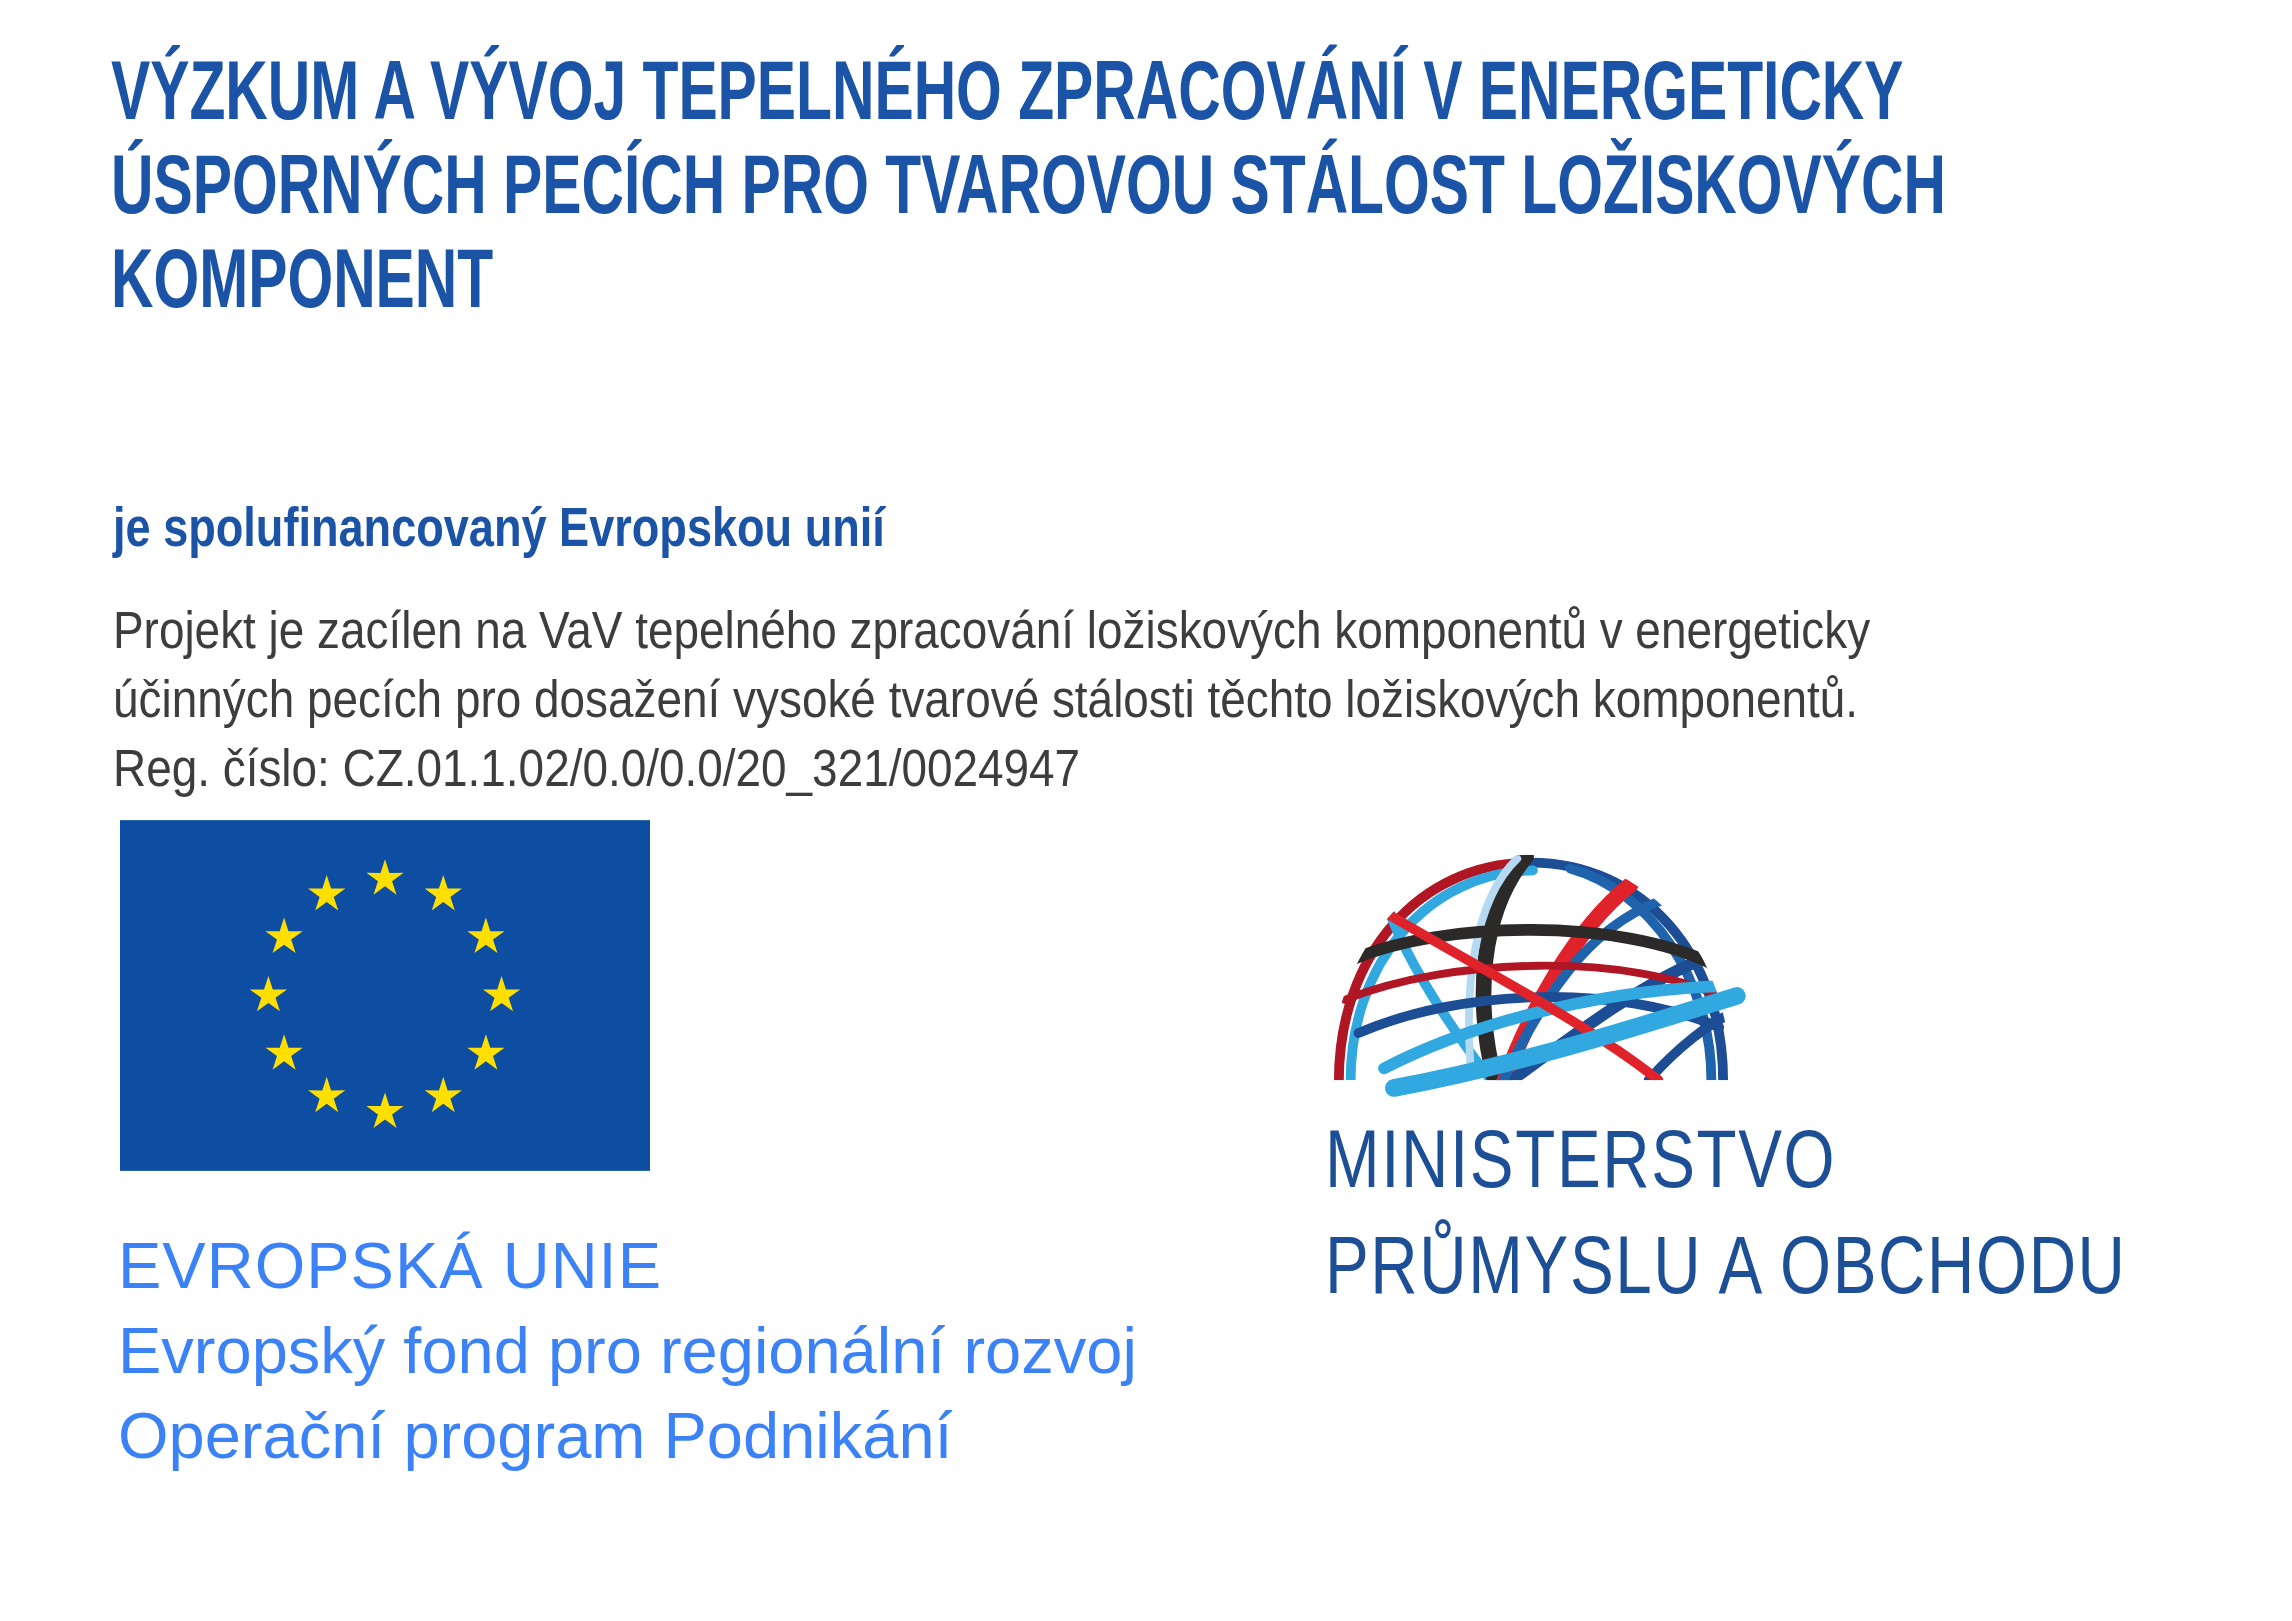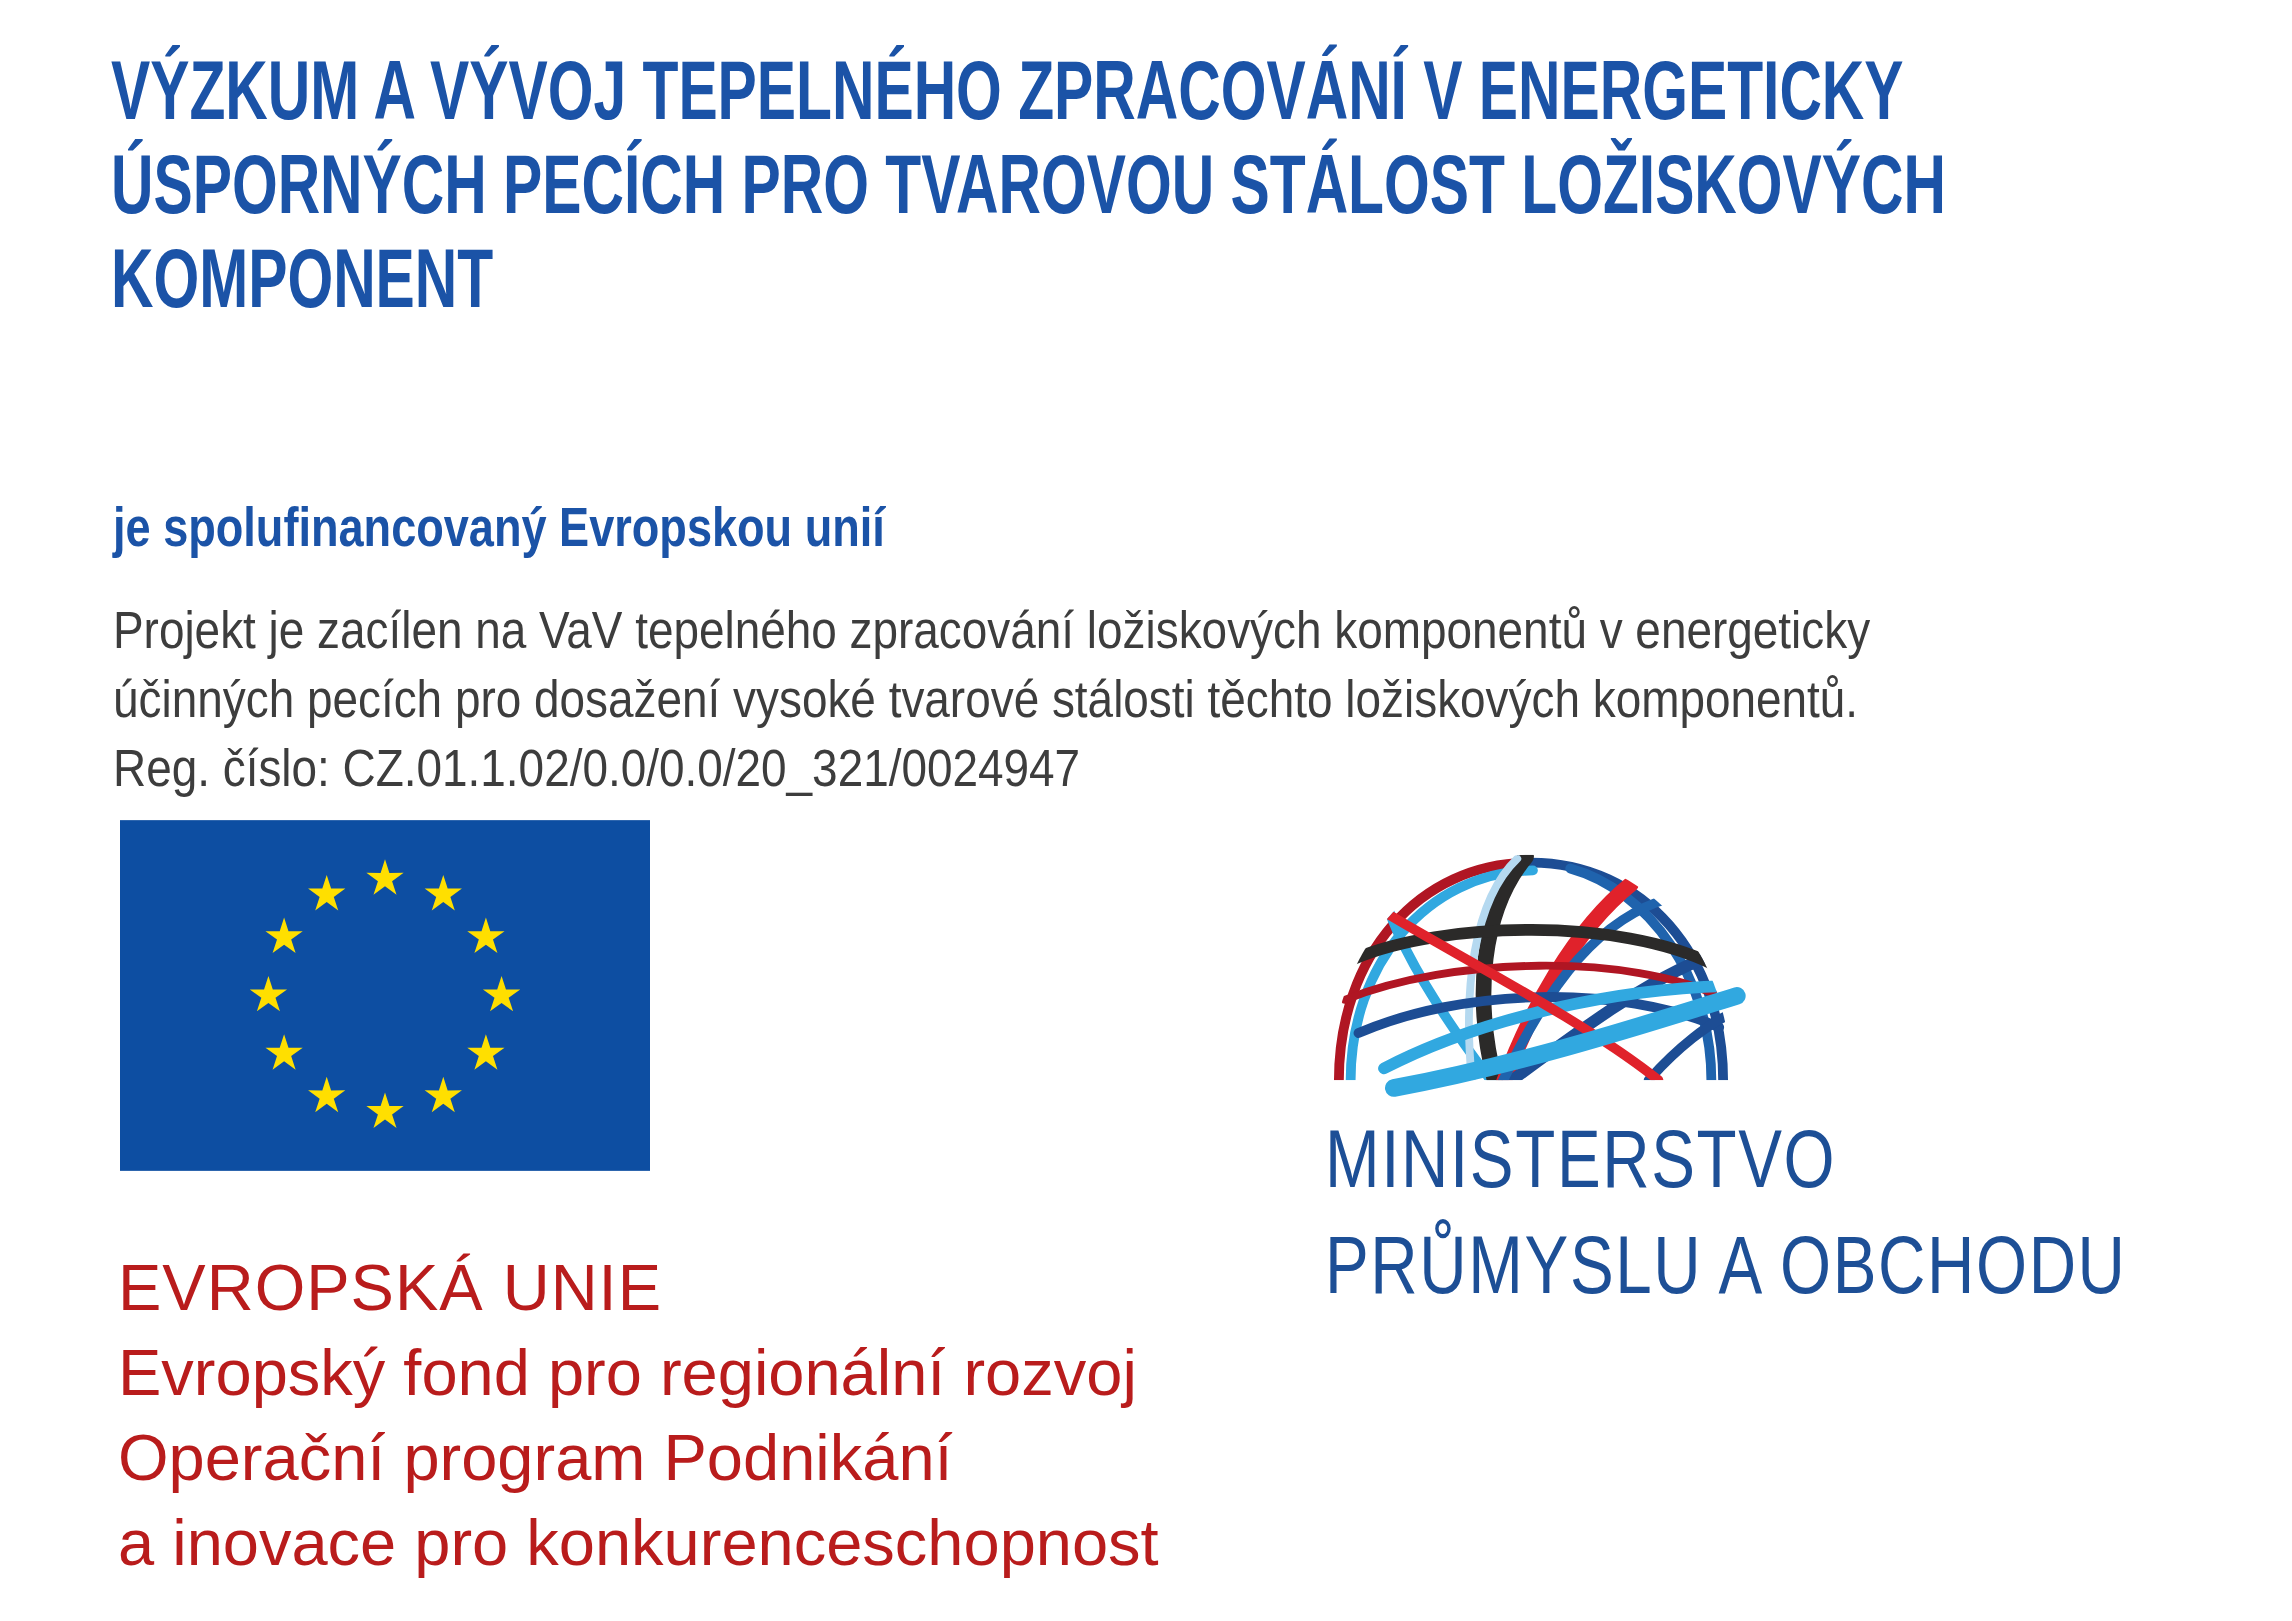"EVROPSKÁ UNIE" .eu-caption { color: #b91c1c -> #3b82f6; margin-top: 22px -> none }
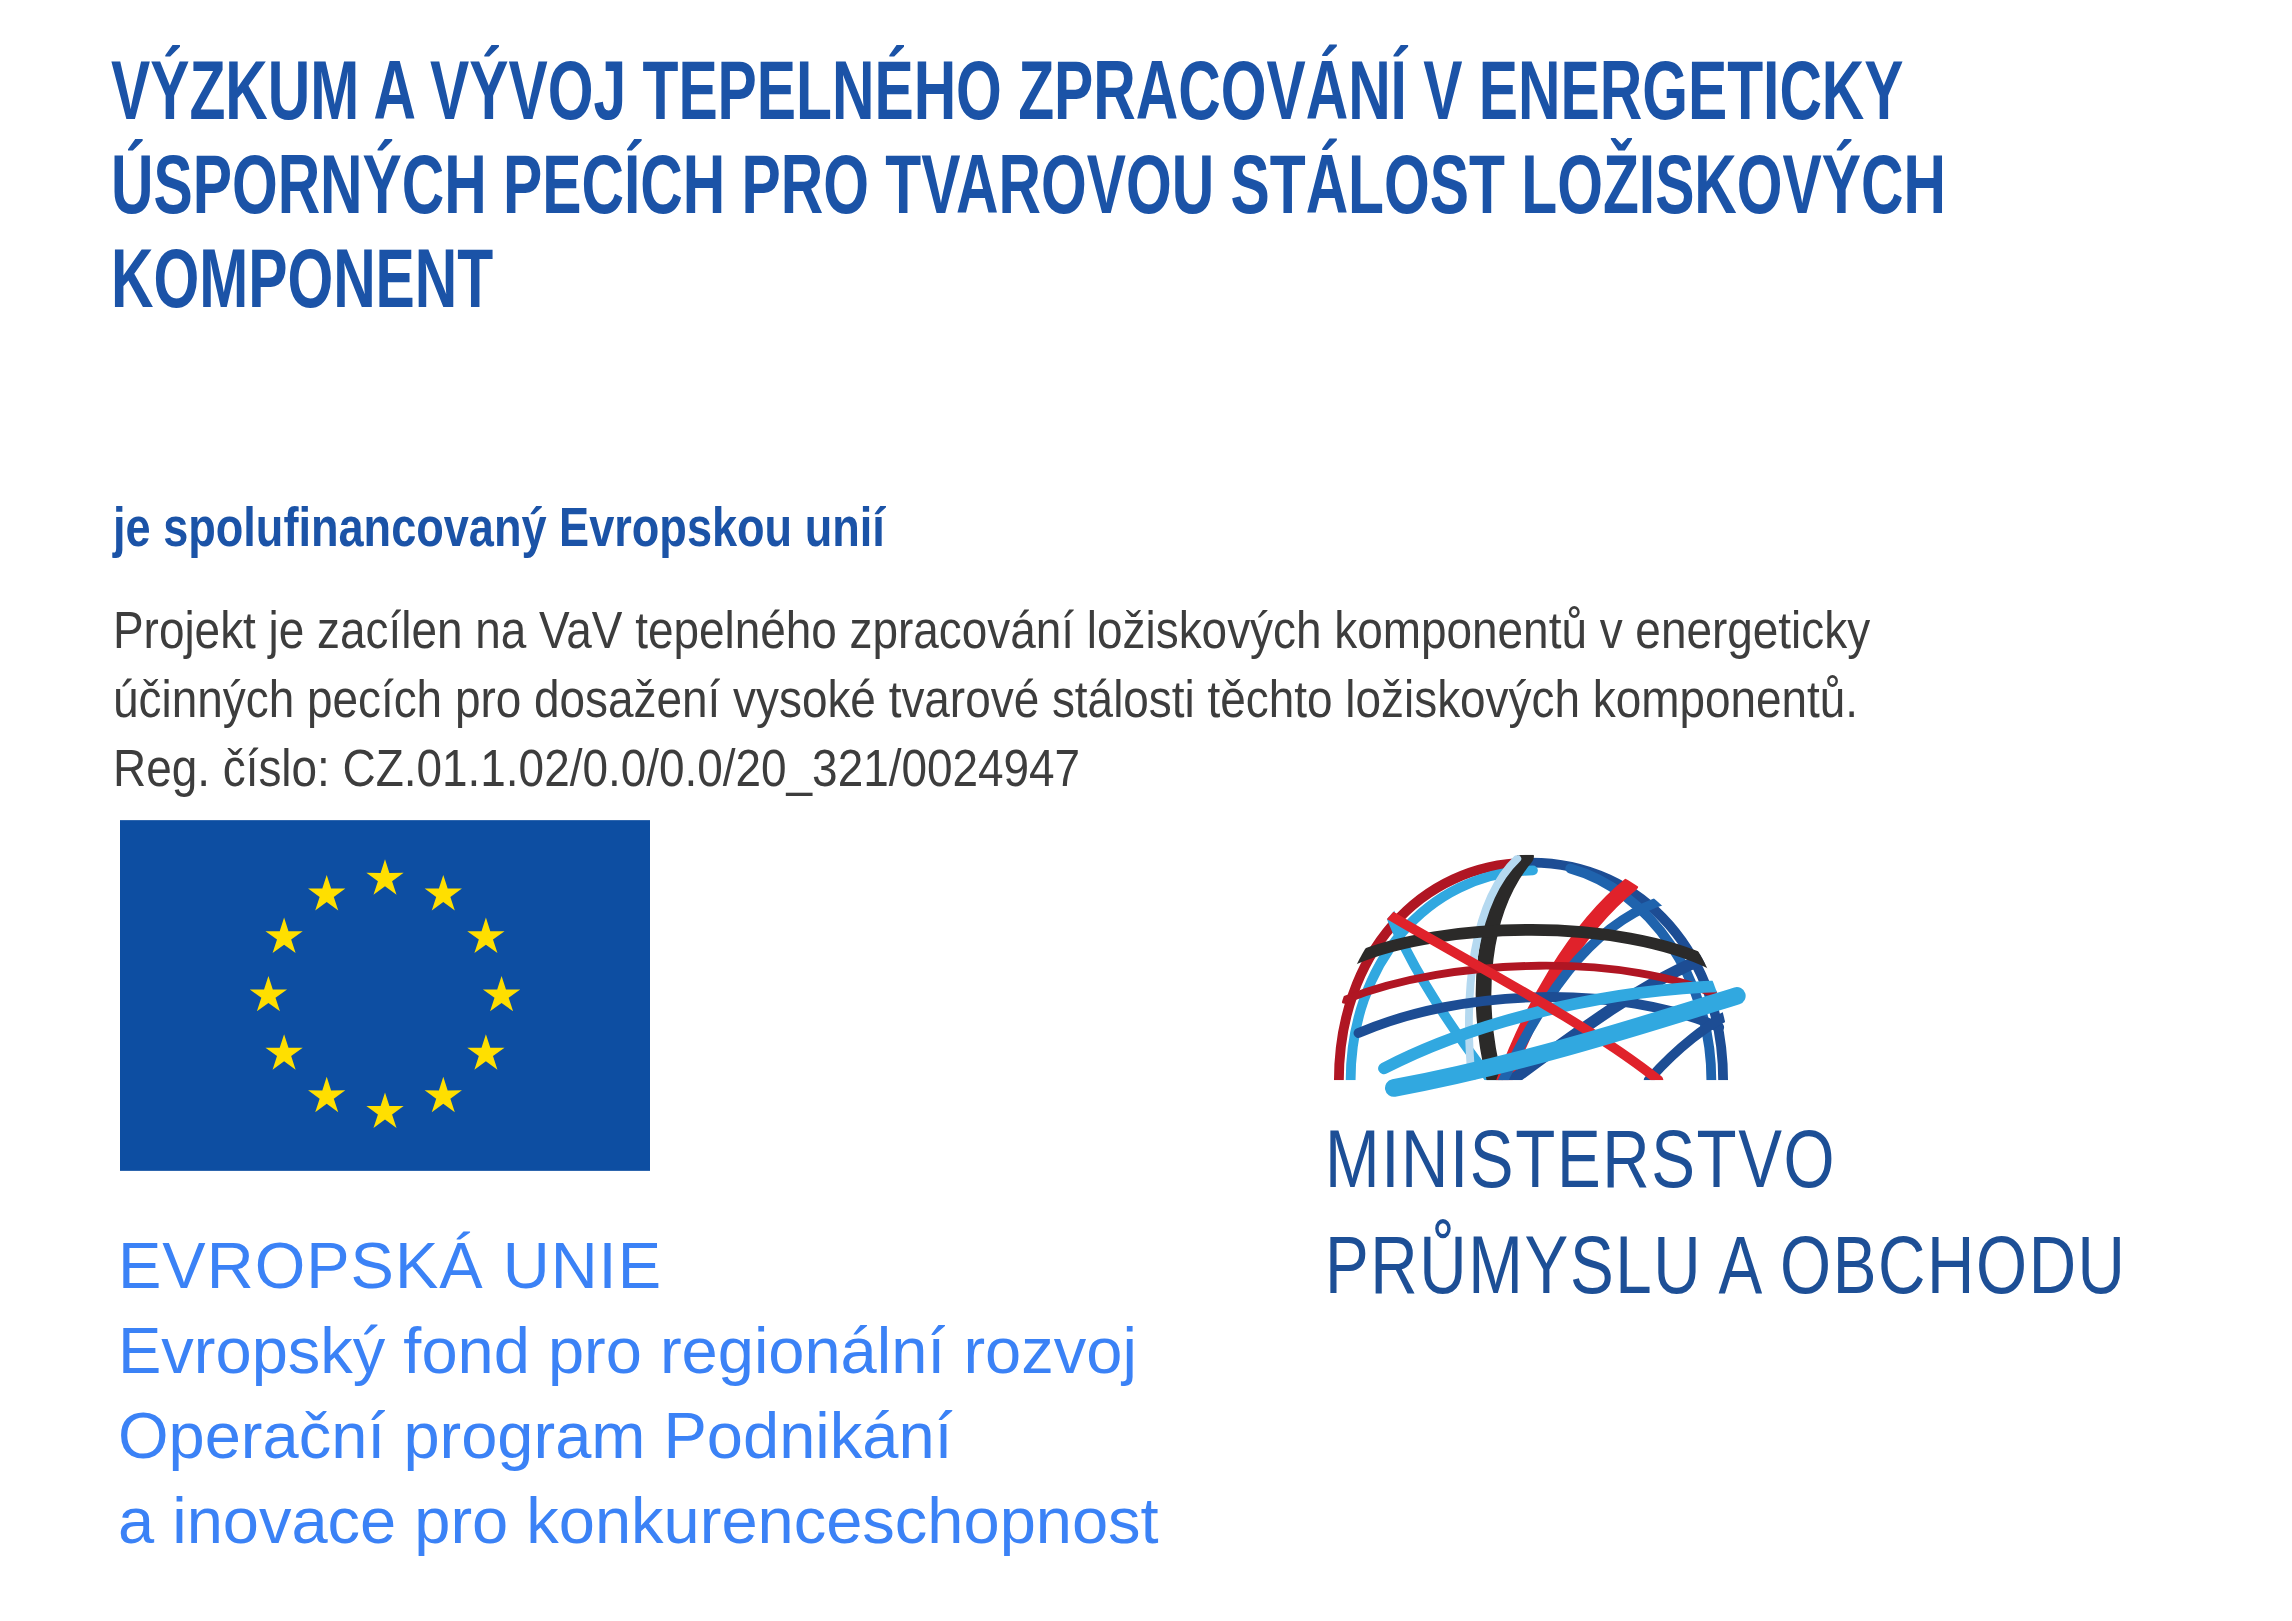"a inovace pro konkurenceschopnost" div { html: <div>a inovace pro konkurenceschopnost</div> -> none }
